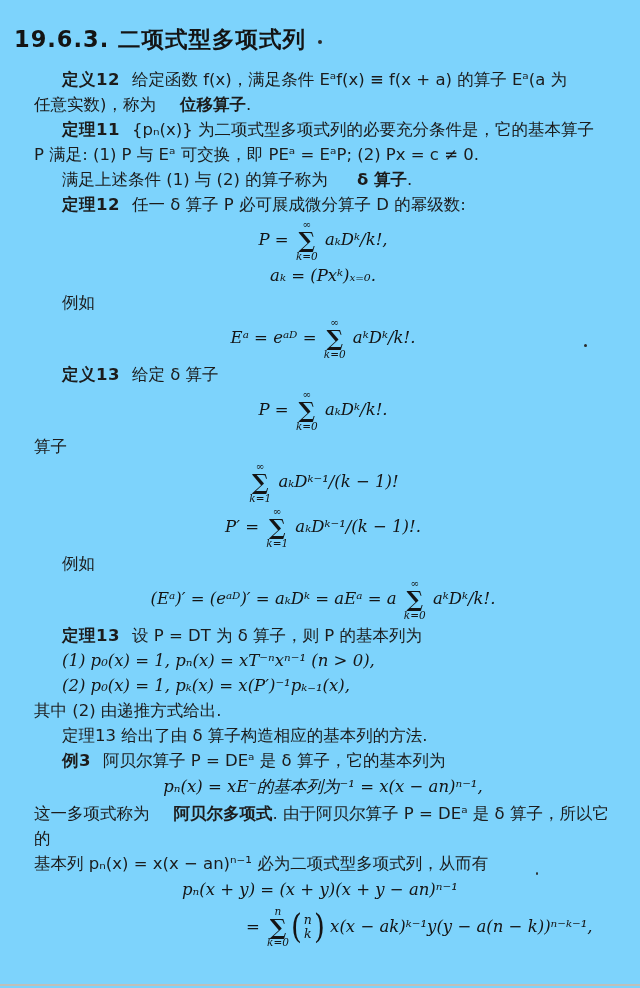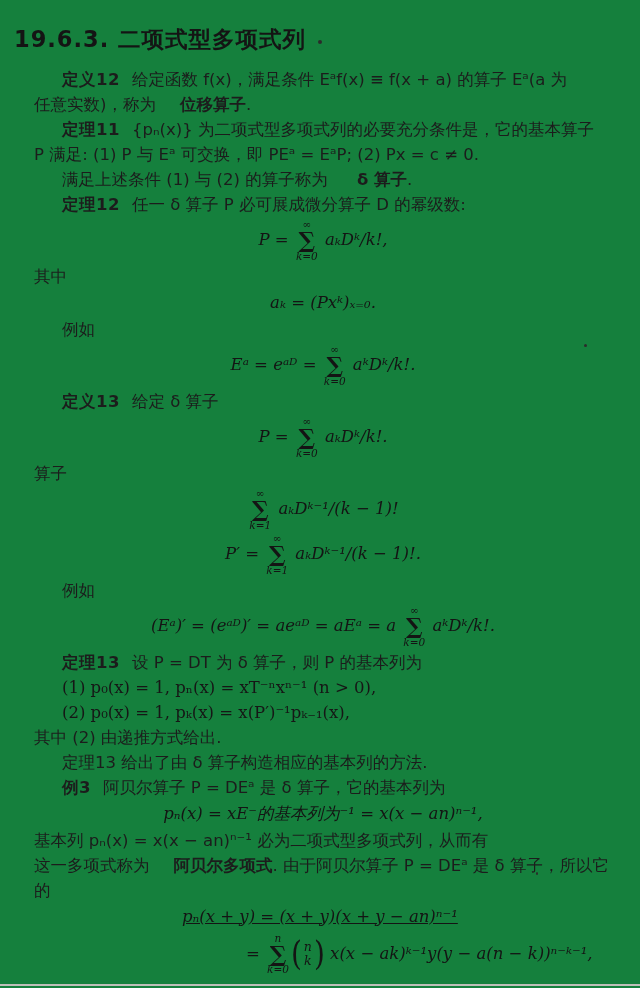"19.6.3. 二项式型多项式列" .page { background: #15803d -> #7dd3fc }
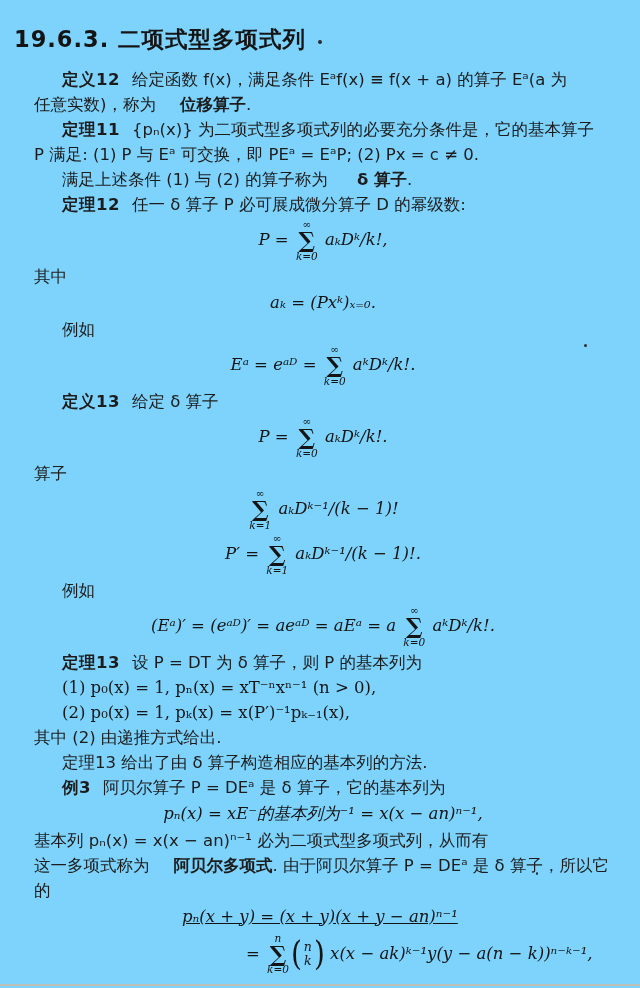"其中" p.line { html: <p><span>其中</span></p> -> none }
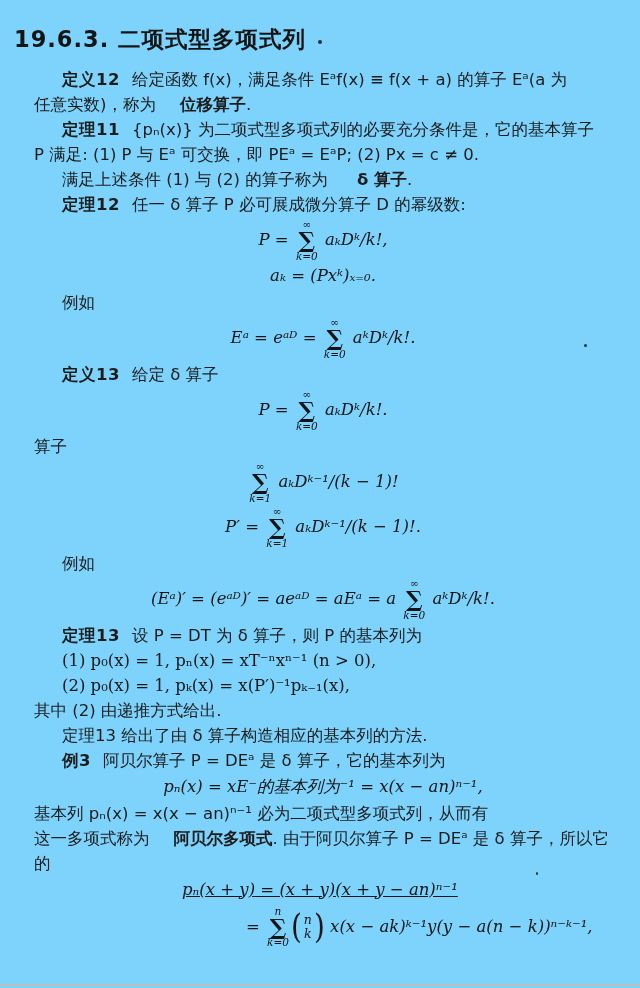"(Eᵃ)′ = (eᵃᴰ)′ = aeᵃᴰ" span.fpre { text: aeᵃᴰ -> aₖDᵏ }
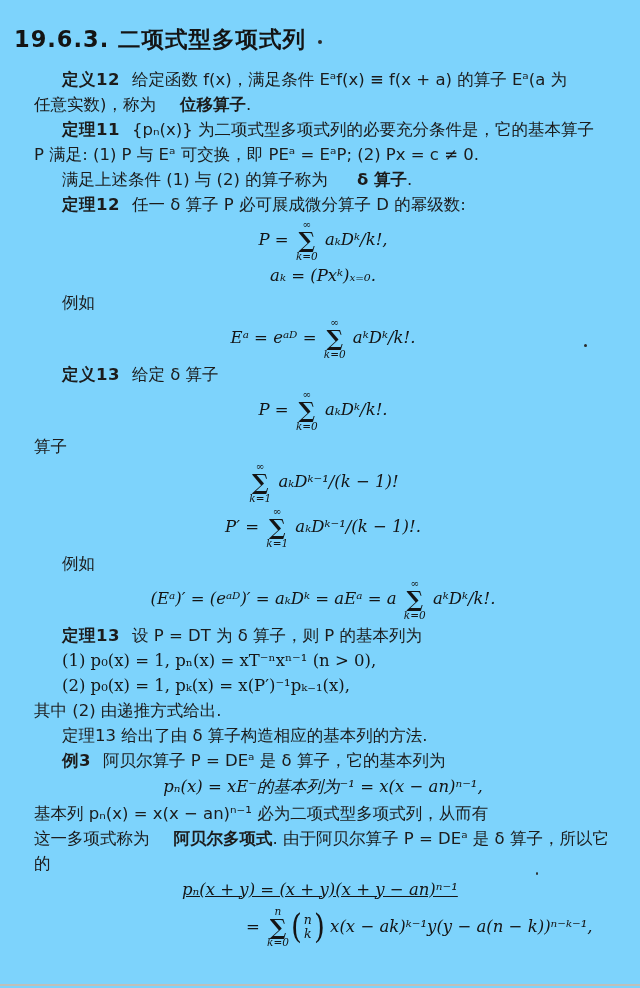"(1) p₀(x) = 1, pₙ(x)" .mathline { font-style: none -> italic }
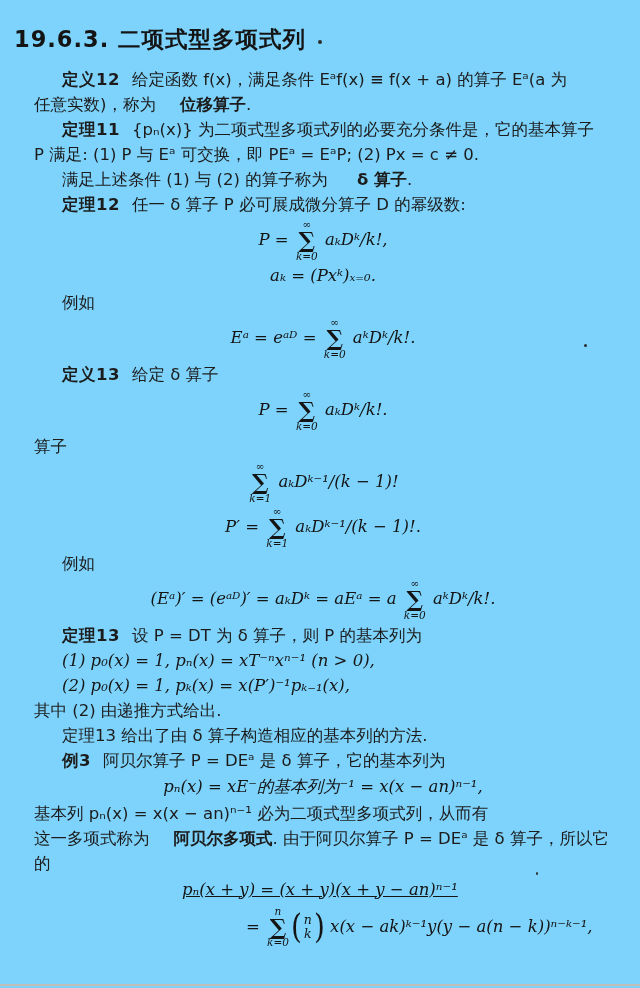"基本列 pₙ(x) = x(x −" p.line { order: before "这一多项式称为阿贝尔多项式. 由于阿贝尔算子 P = DEᵃ" -> after "这一多项式称为阿贝尔多项式. 由于阿贝尔算子 P = DEᵃ" }
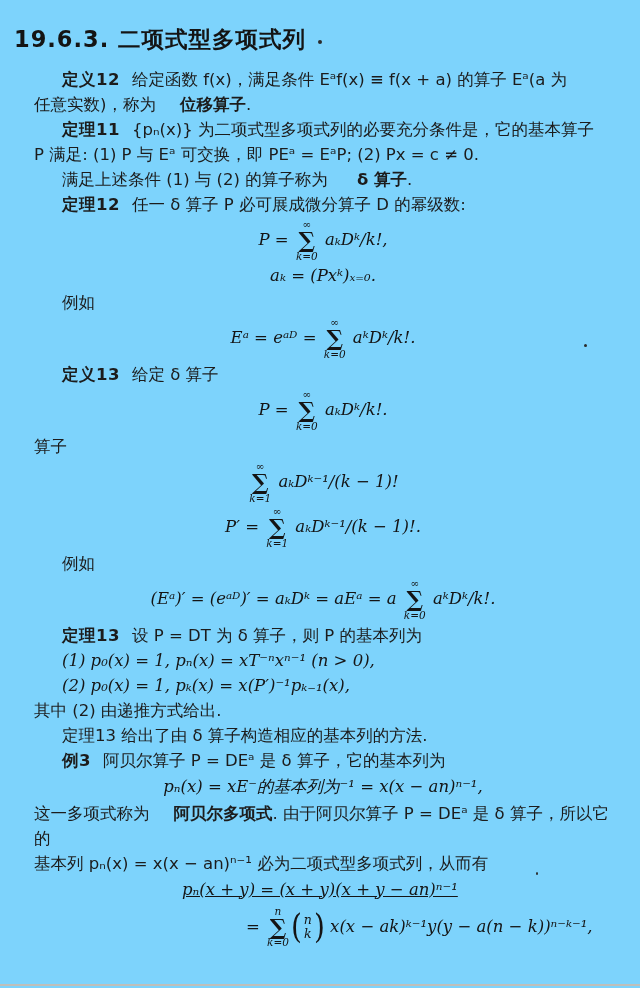"pₙ(x + y) = (x" .f-left1 { text-decoration: underline -> none }
